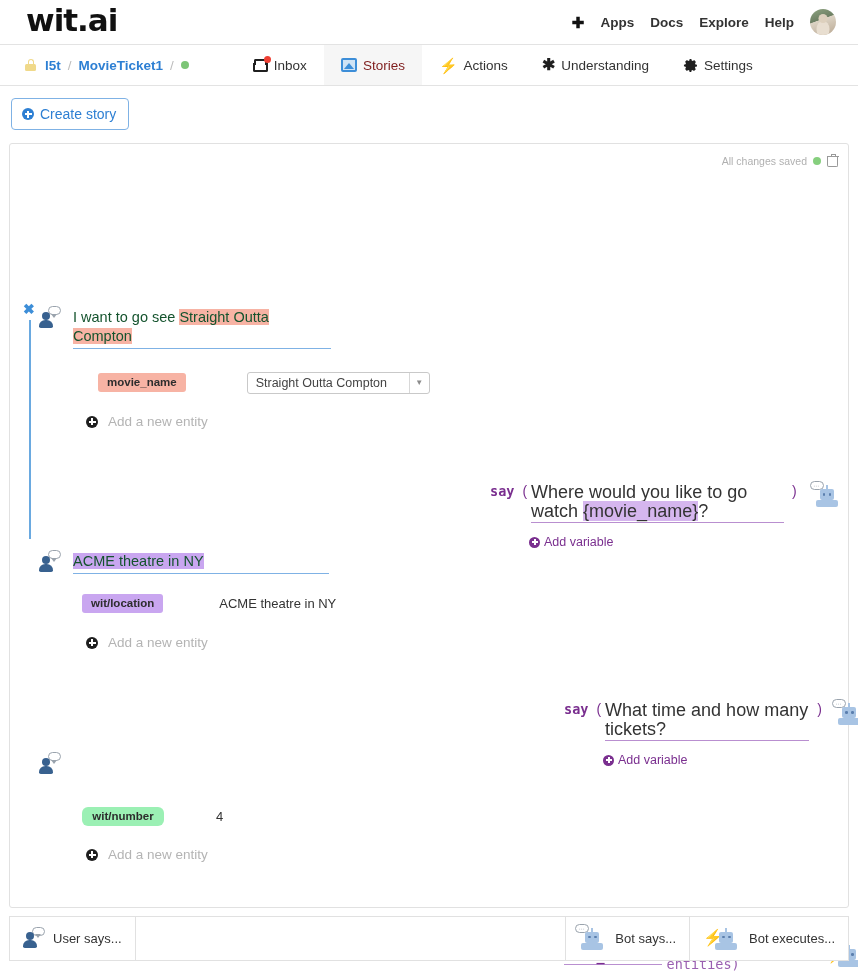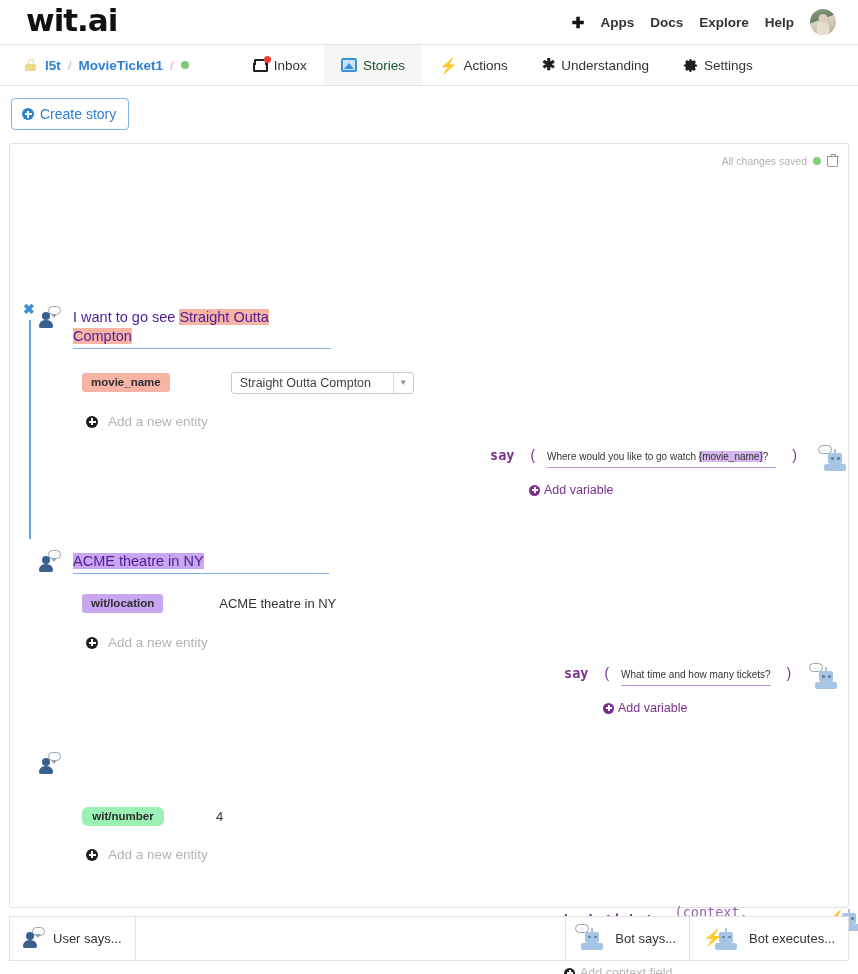"Stories" .tab.active { color: #14532d -> #7f1d1d }
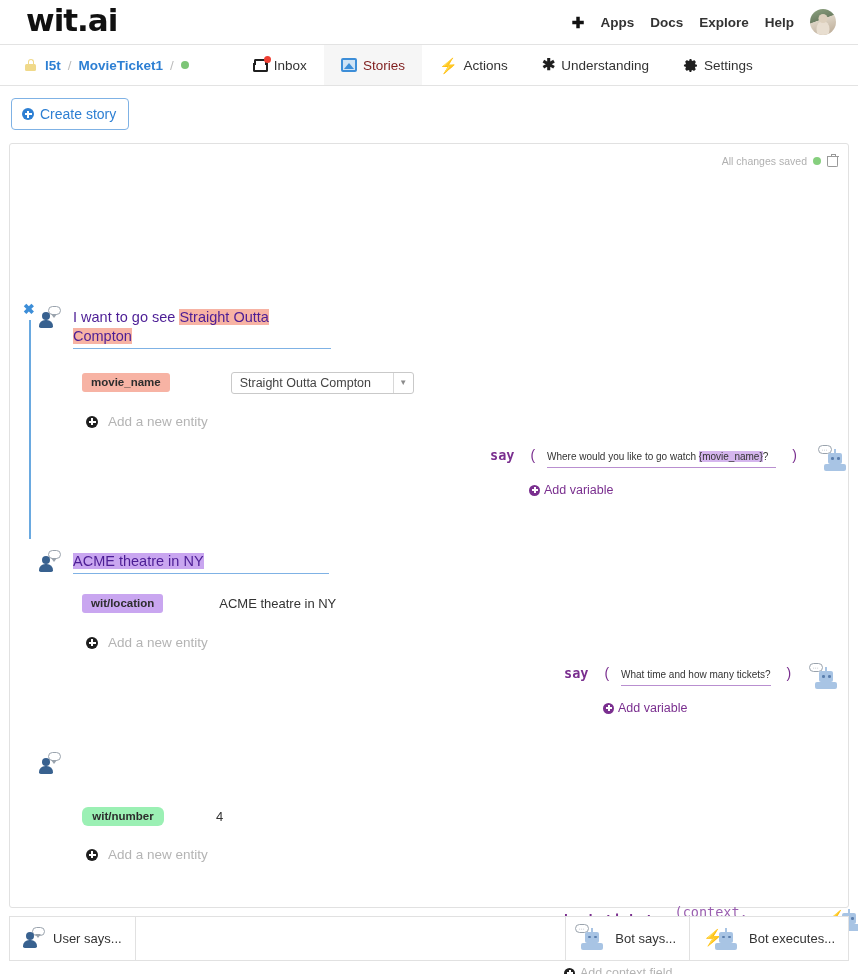"I want to go see" .utext { color: #4c1d95 -> #14532d }
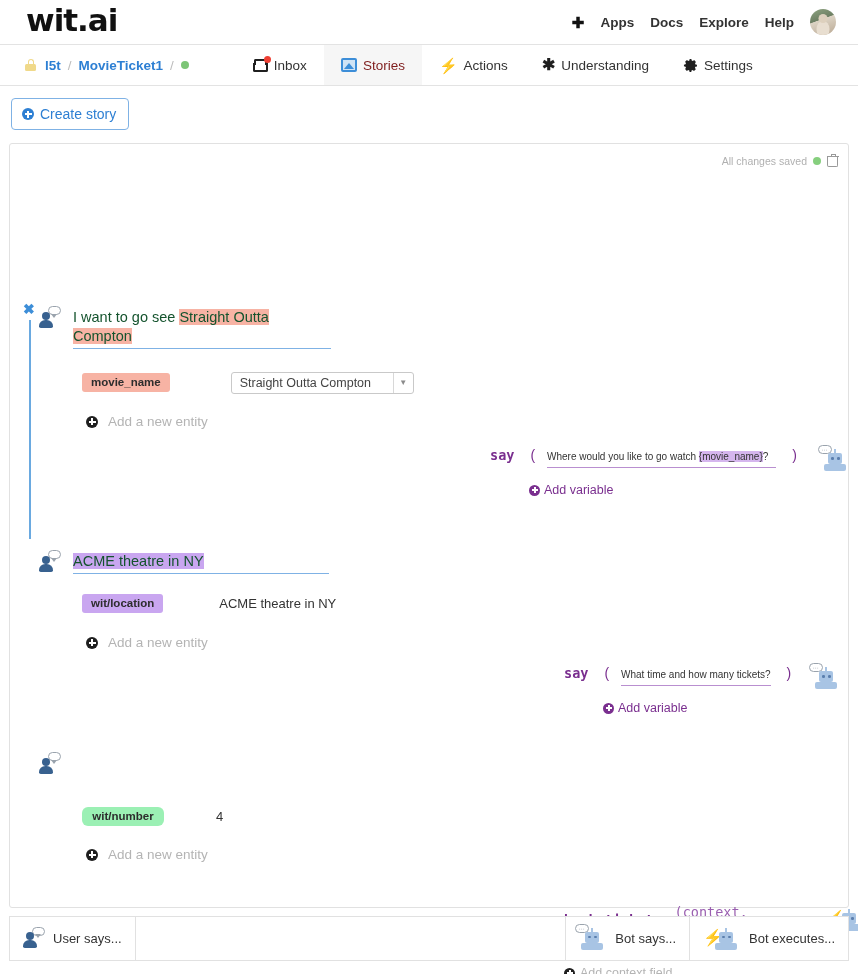"movie_name" span.ent-name { margin-left: none -> 16px }
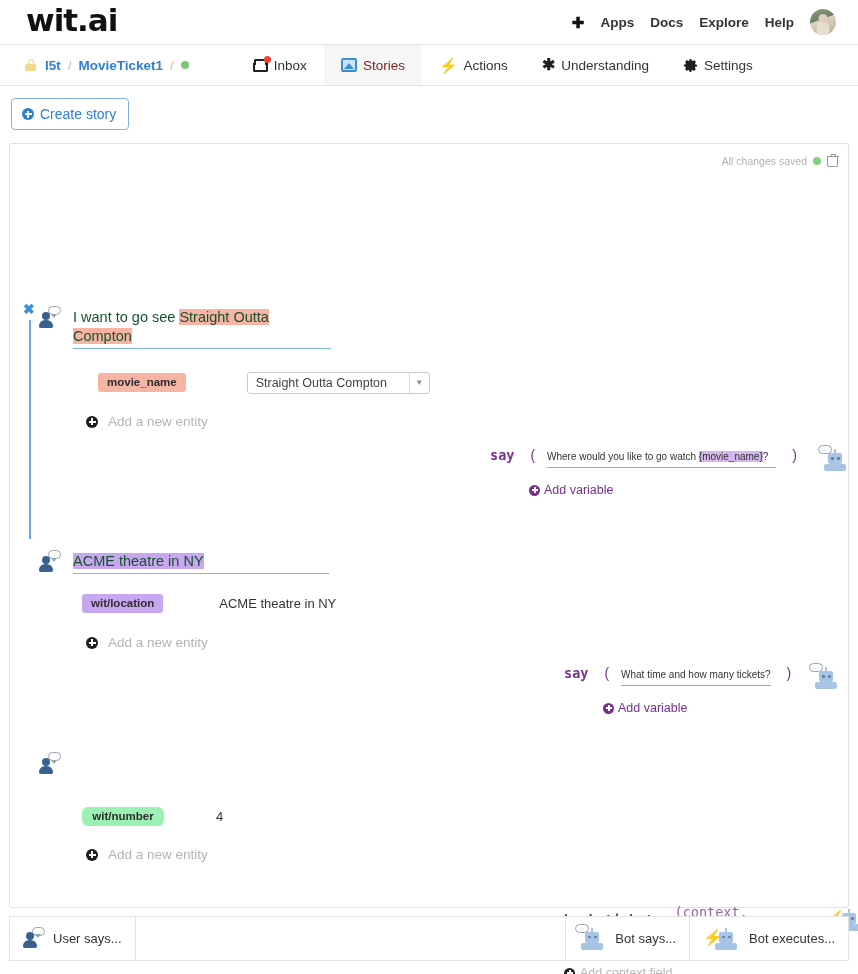"say" .say-row { gap: 16px -> 8px; margin-top: none -> 36px }
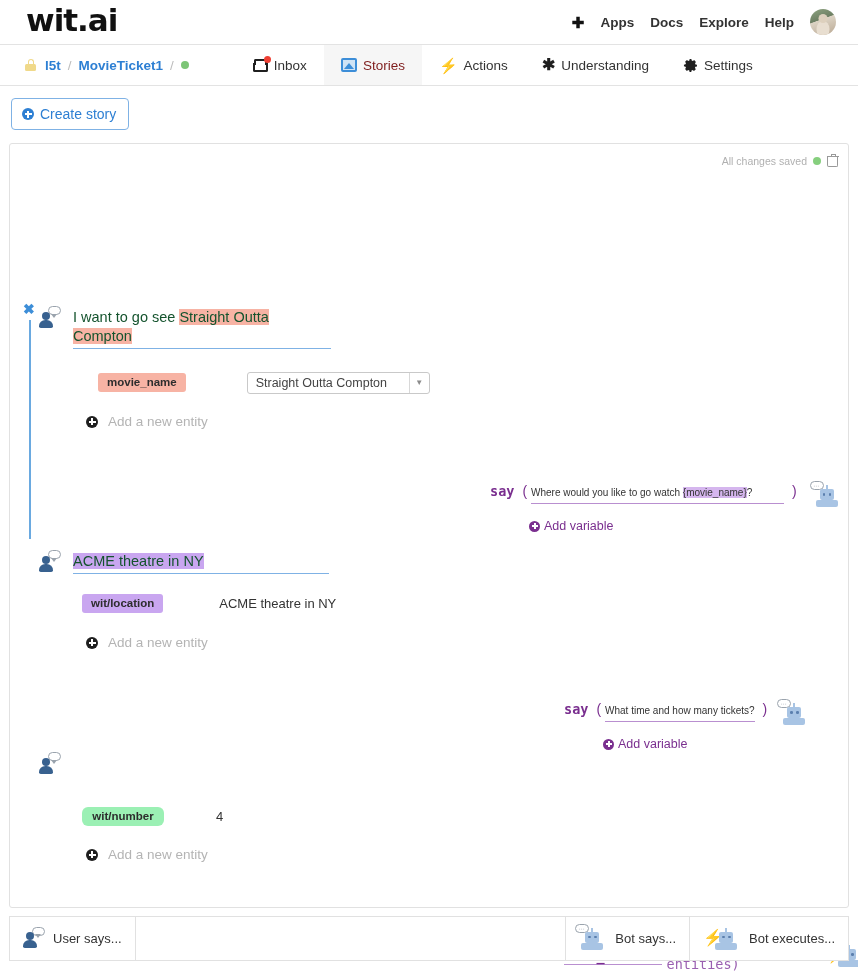"Where would you like to" .say-field { font-size: 10px -> 18px }
